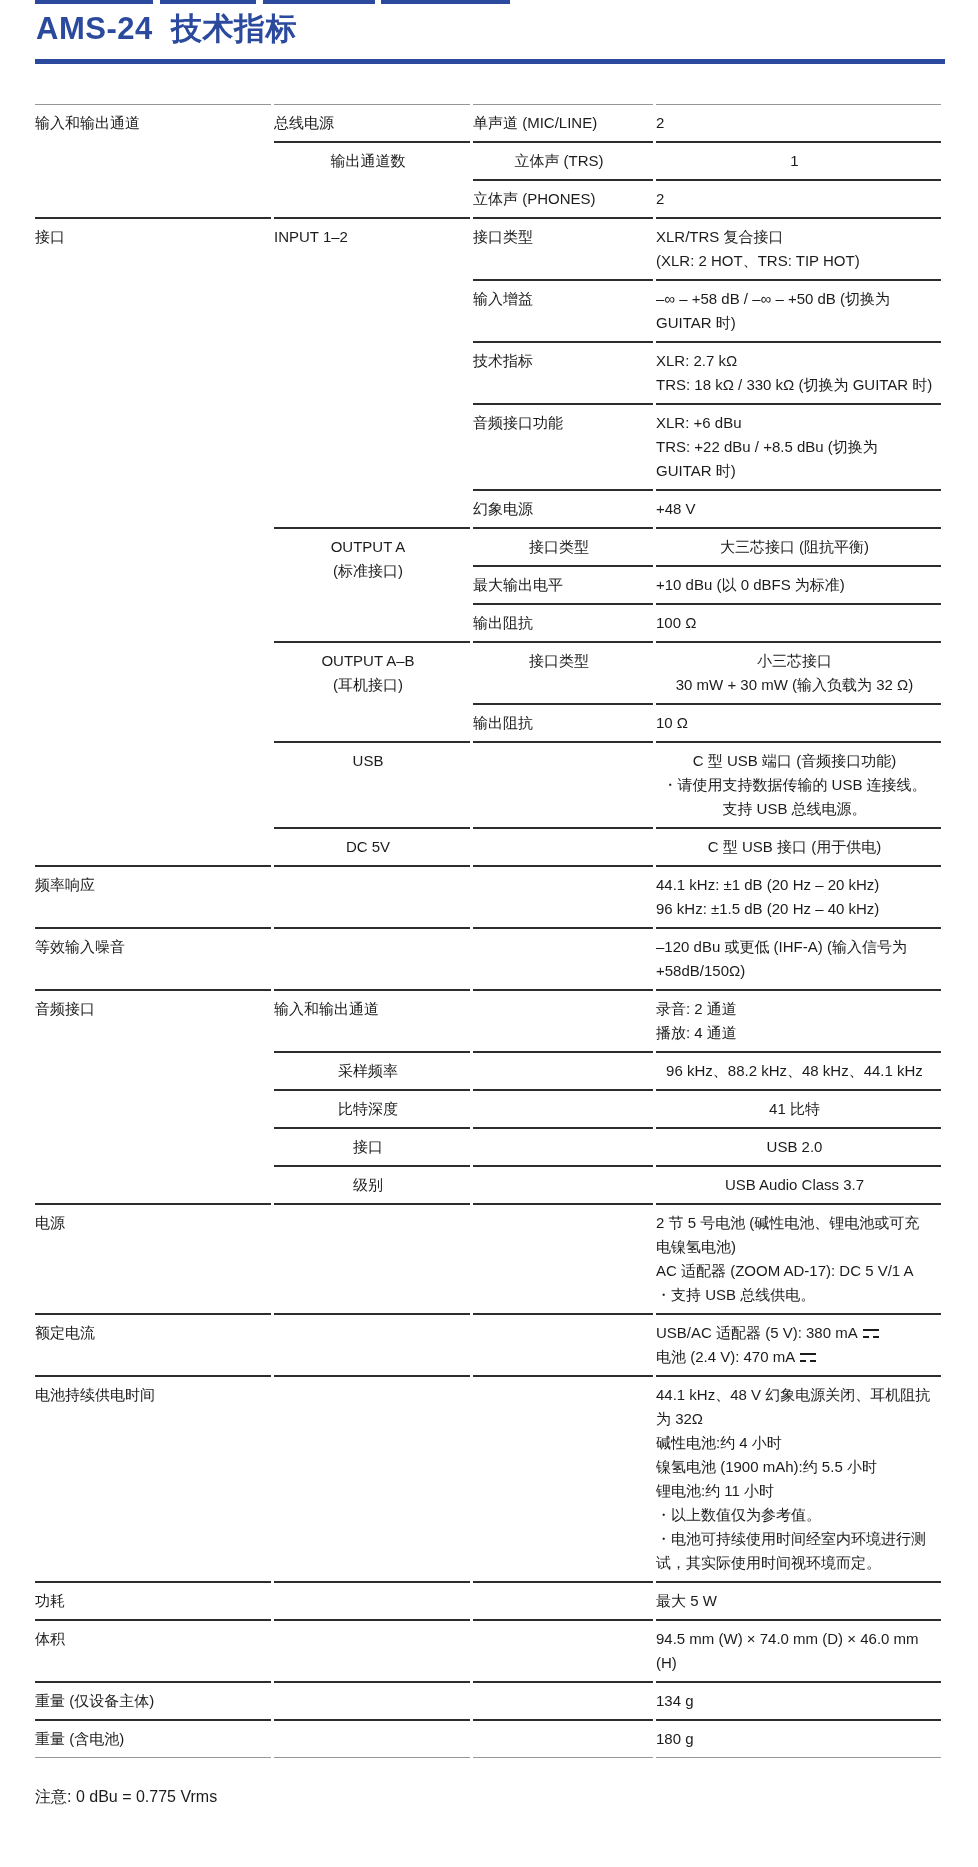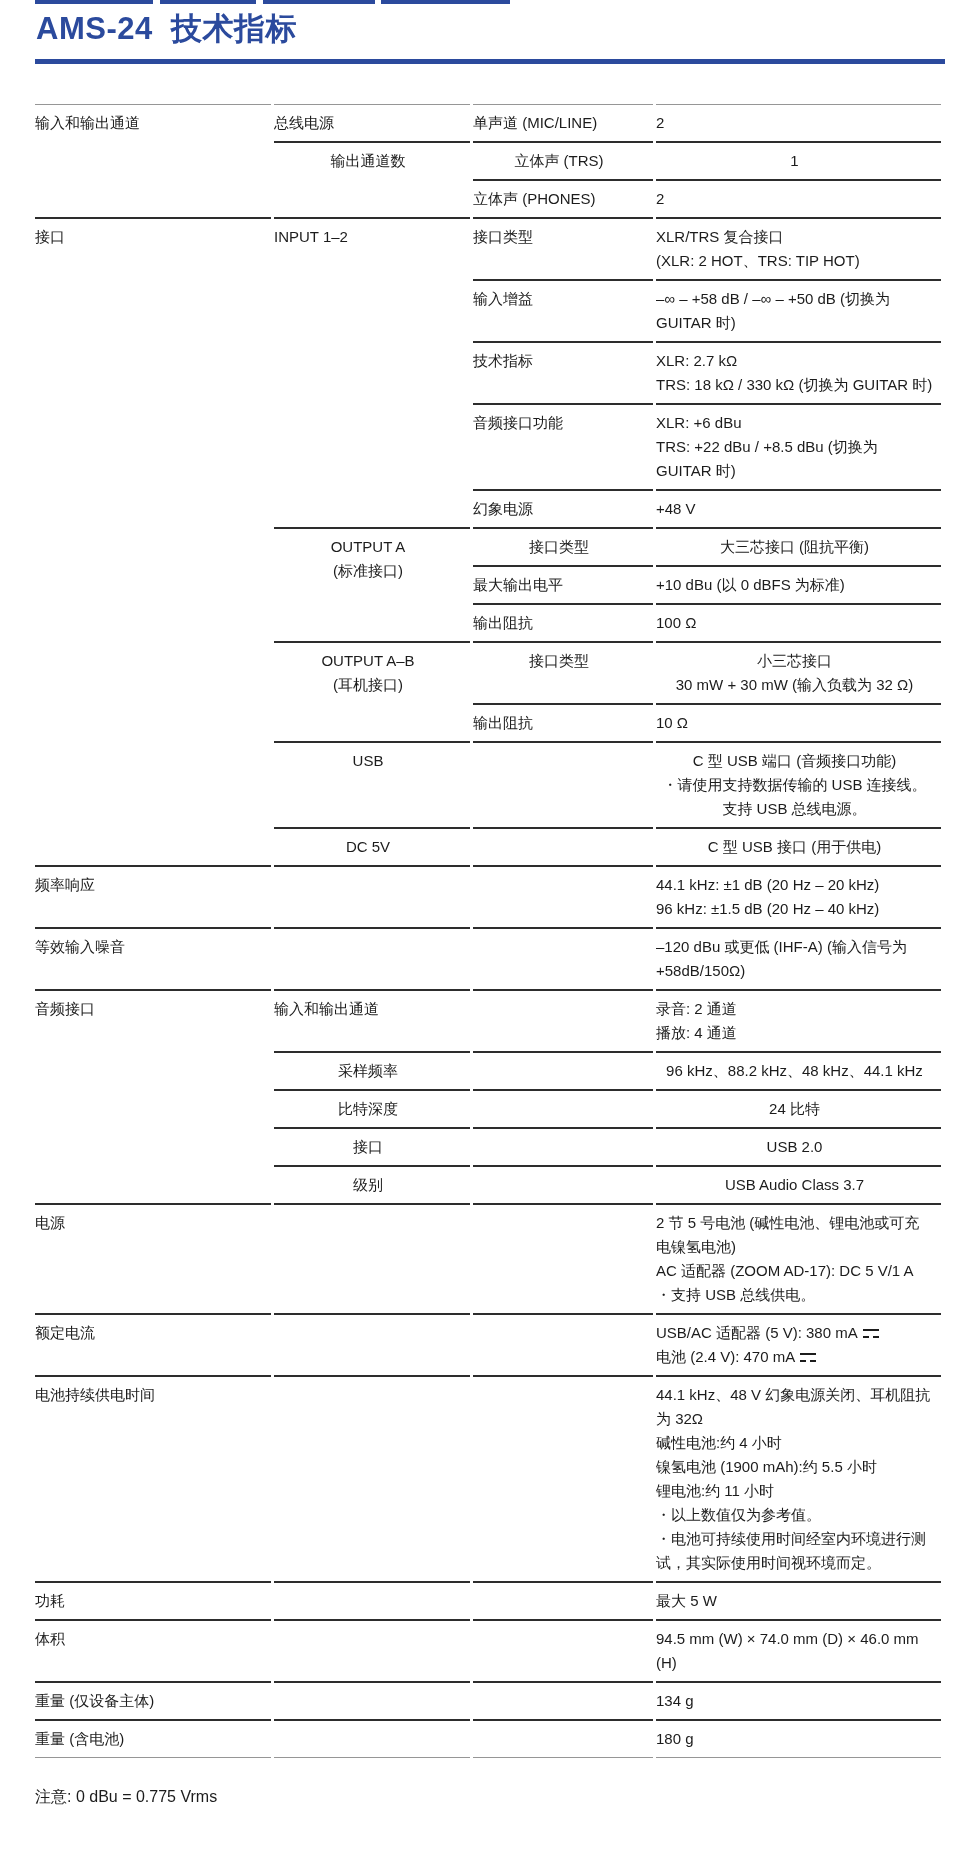"24 比特" td { text: 24 -> 41 }
